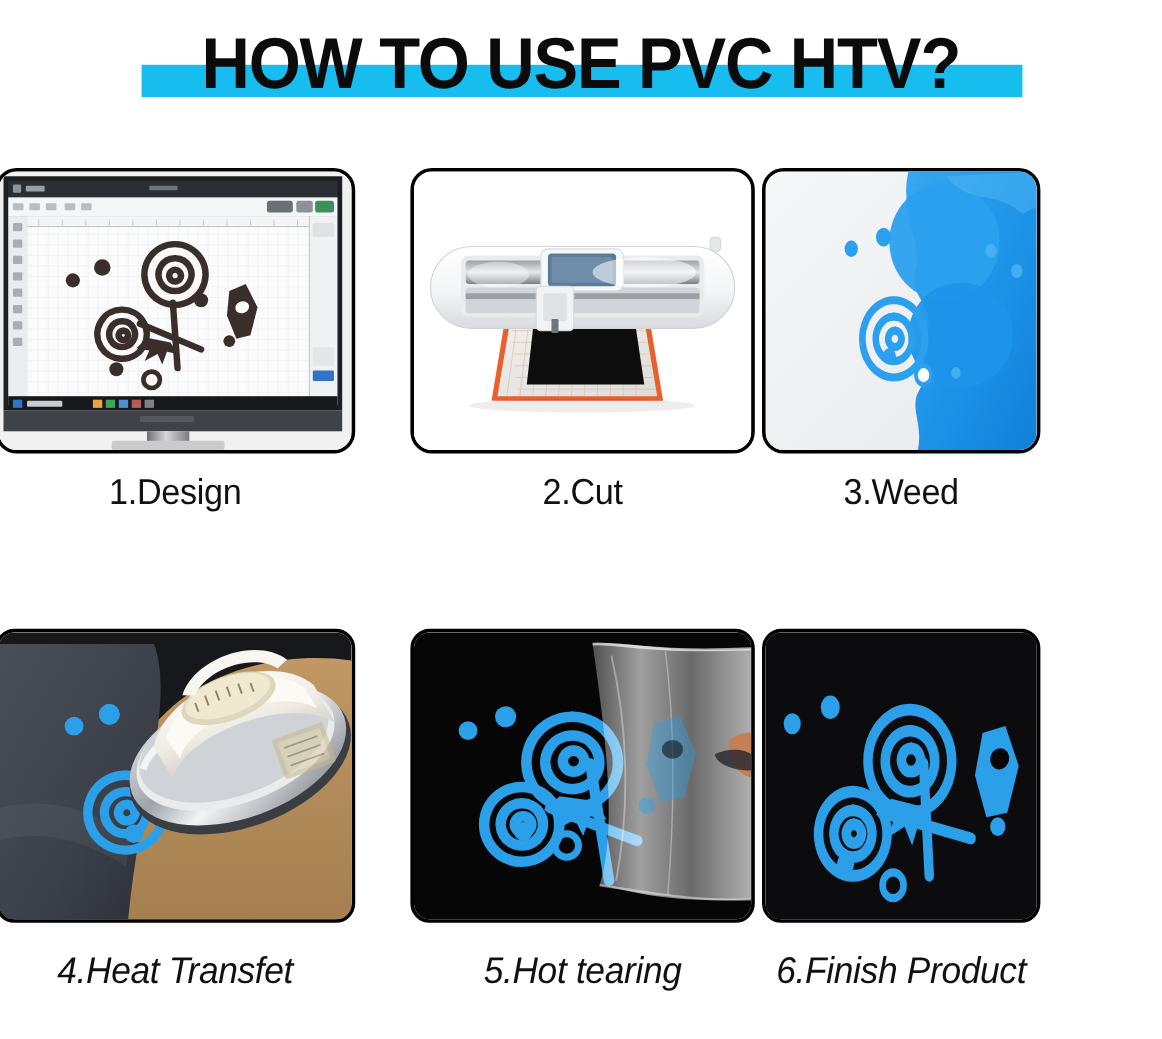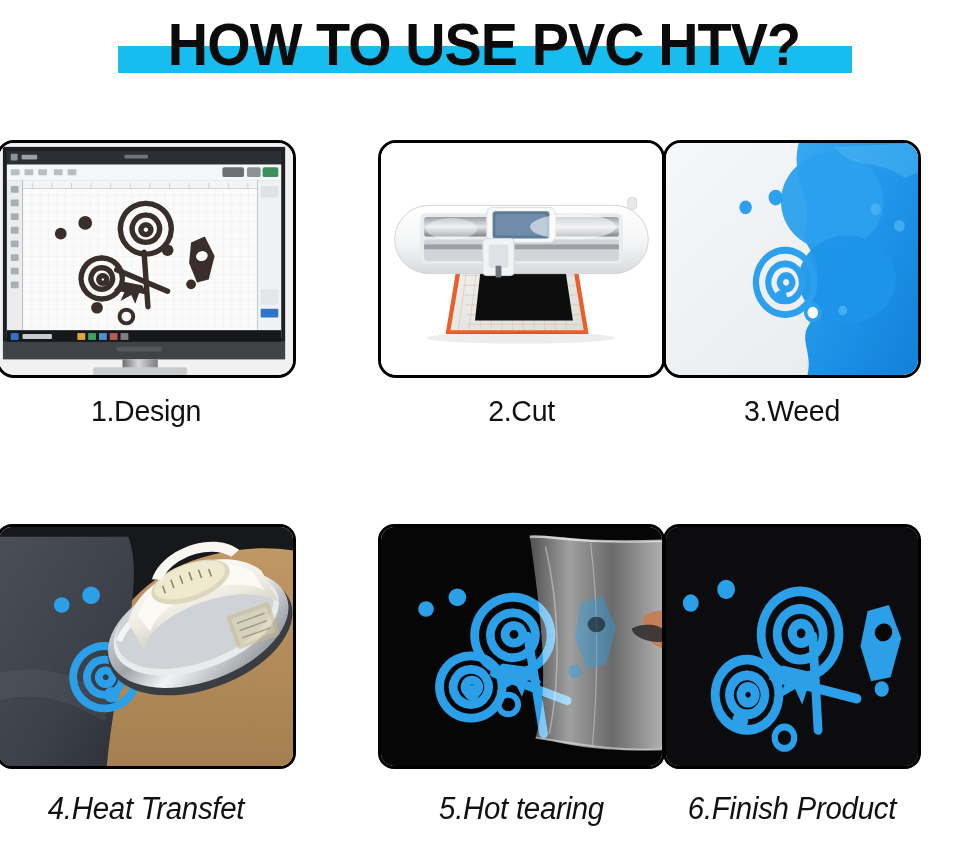"HOW TO USE PVC HTV?" #title-bar { top: 8px -> 16px }
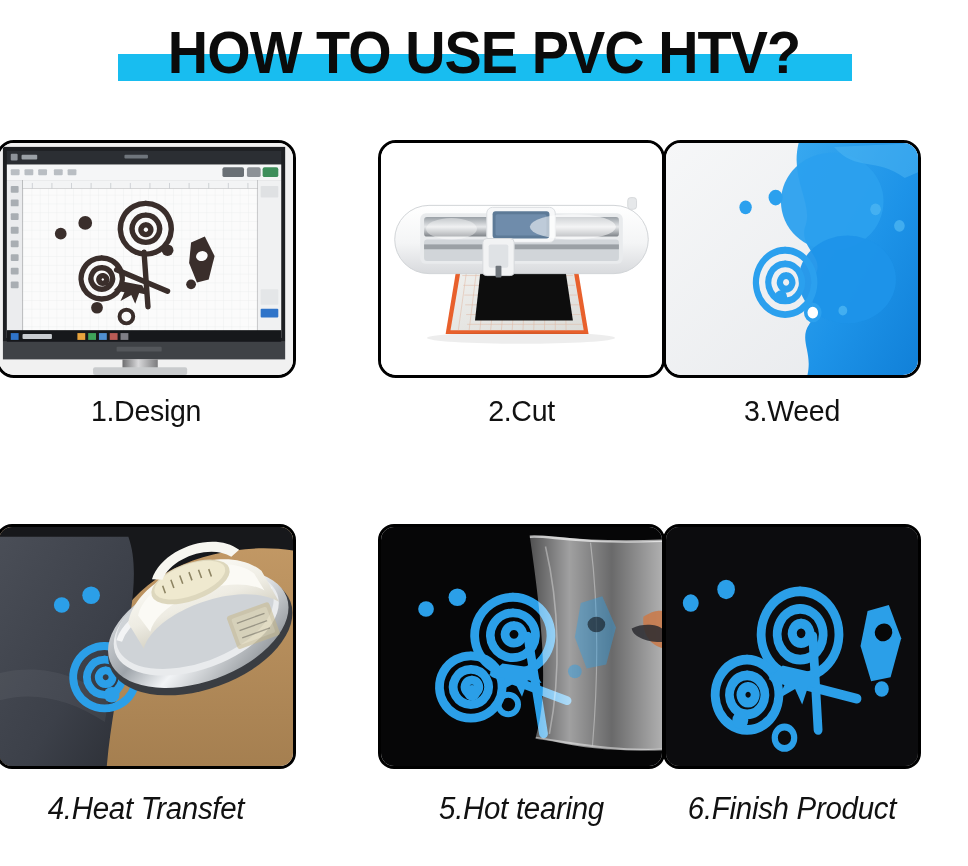"2.Cut" .cell-2 { margin-left: 36px -> none }
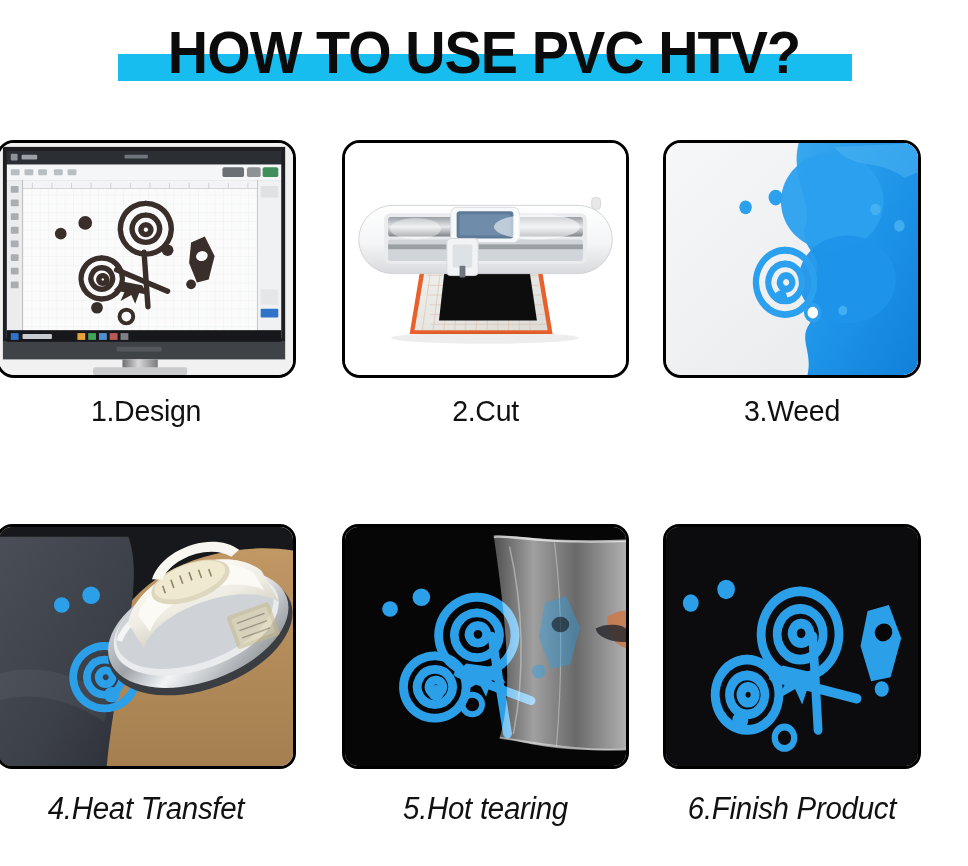"3.Weed" .cell-3 { left: 663px -> 635px; width: 258px -> 232px }
